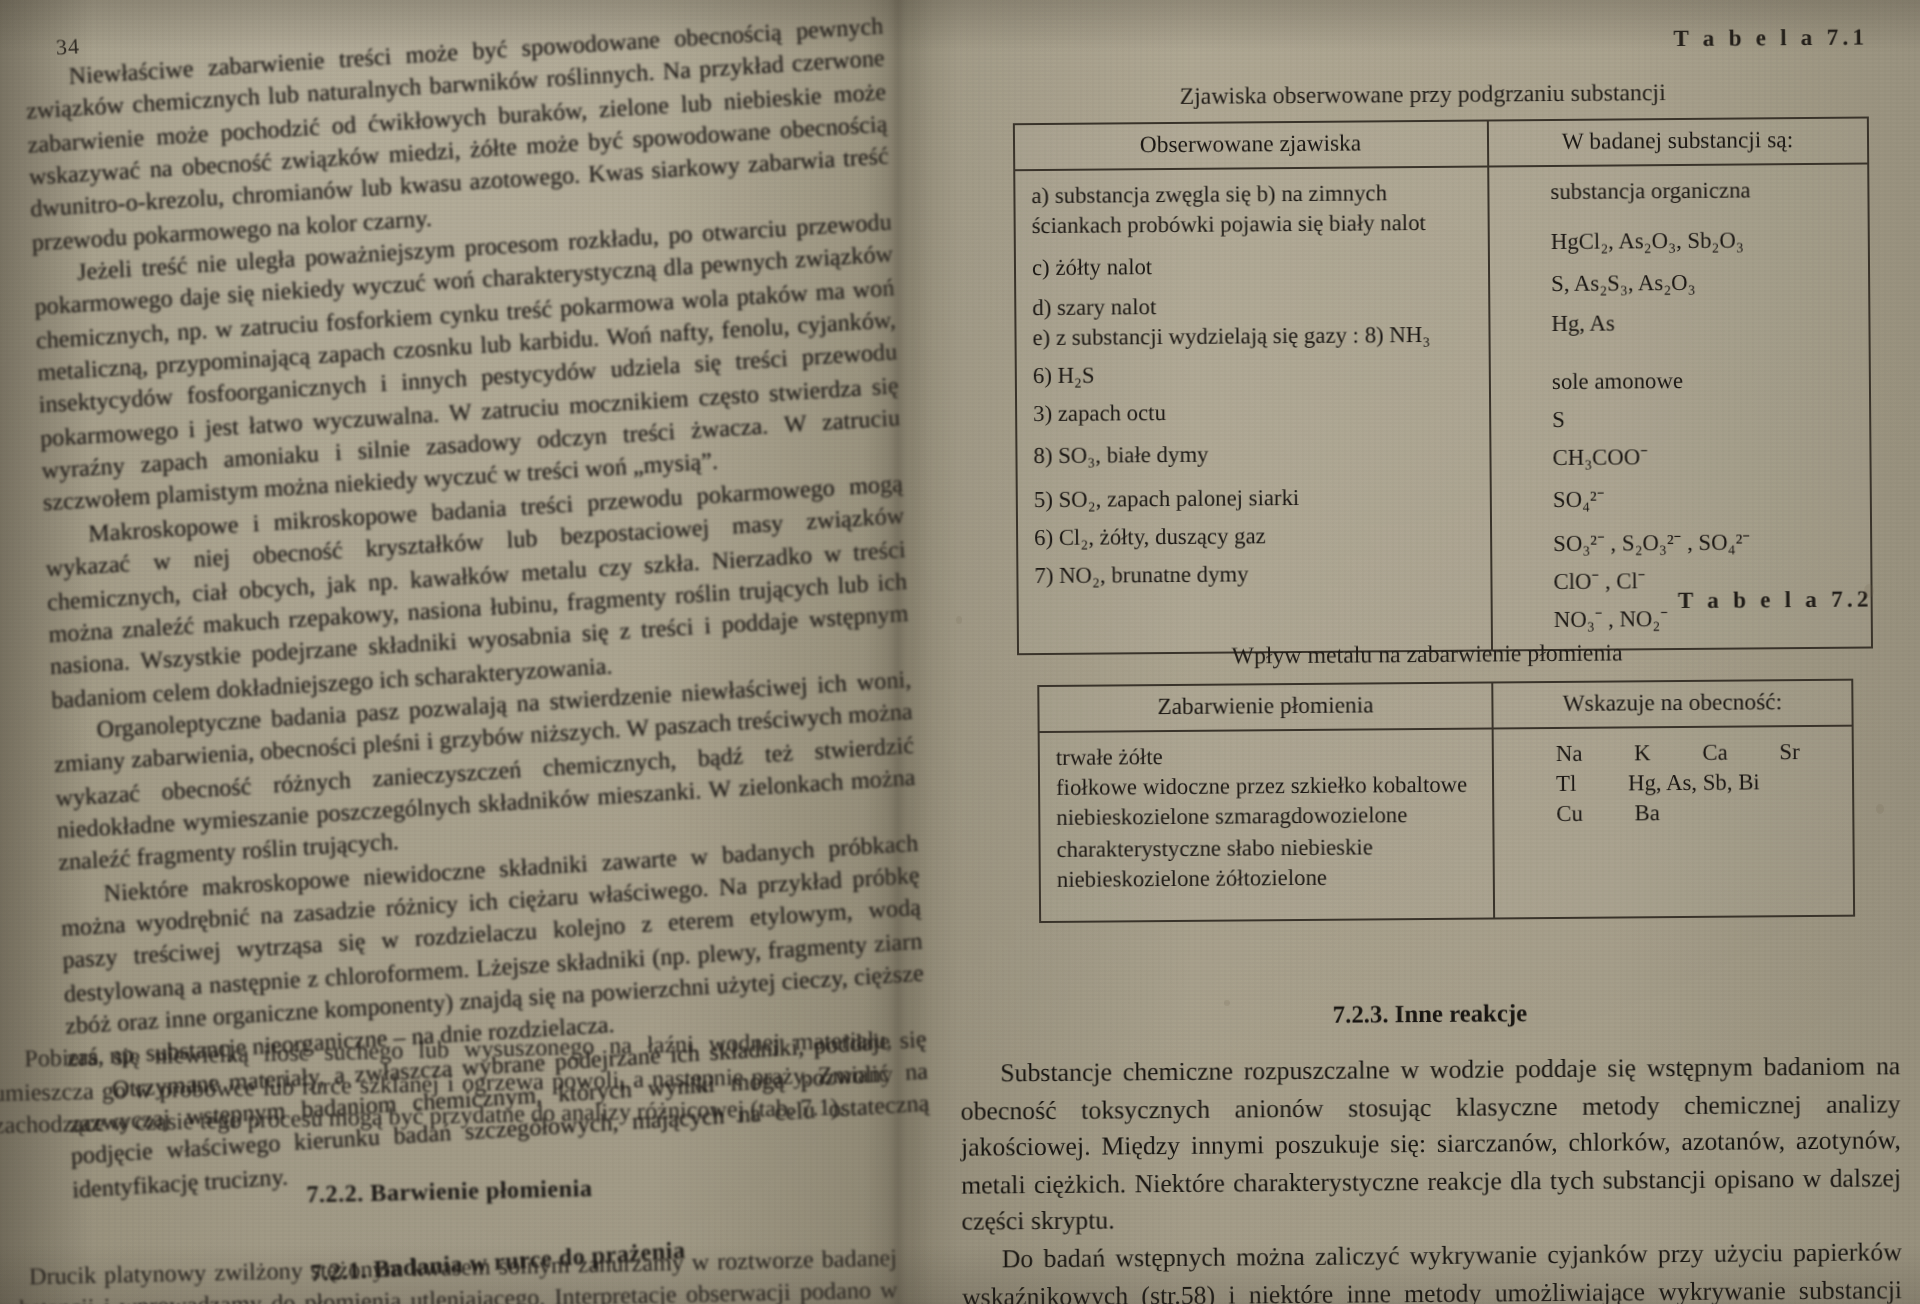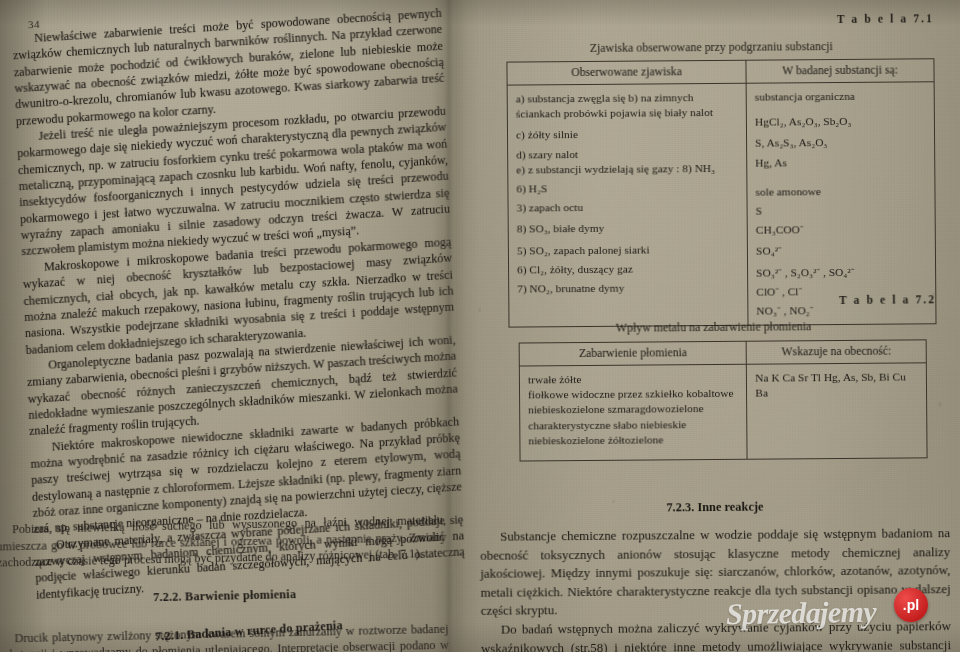"substancja organiczna" .rcell .ln { margin-left: none -> 23px }
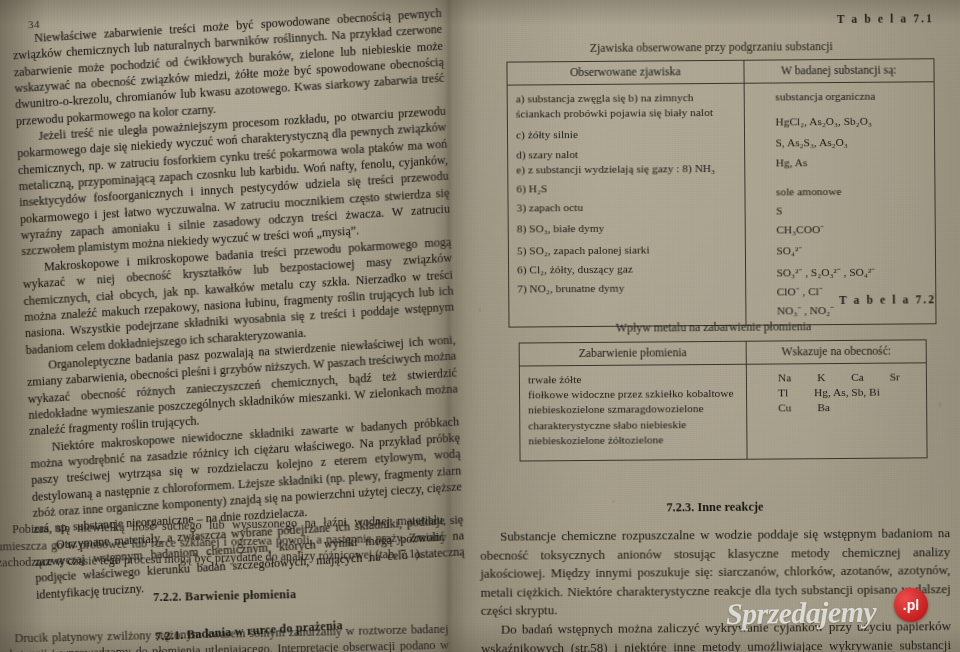"c) żółty silnie" span.ln { text: silnie -> nalot }
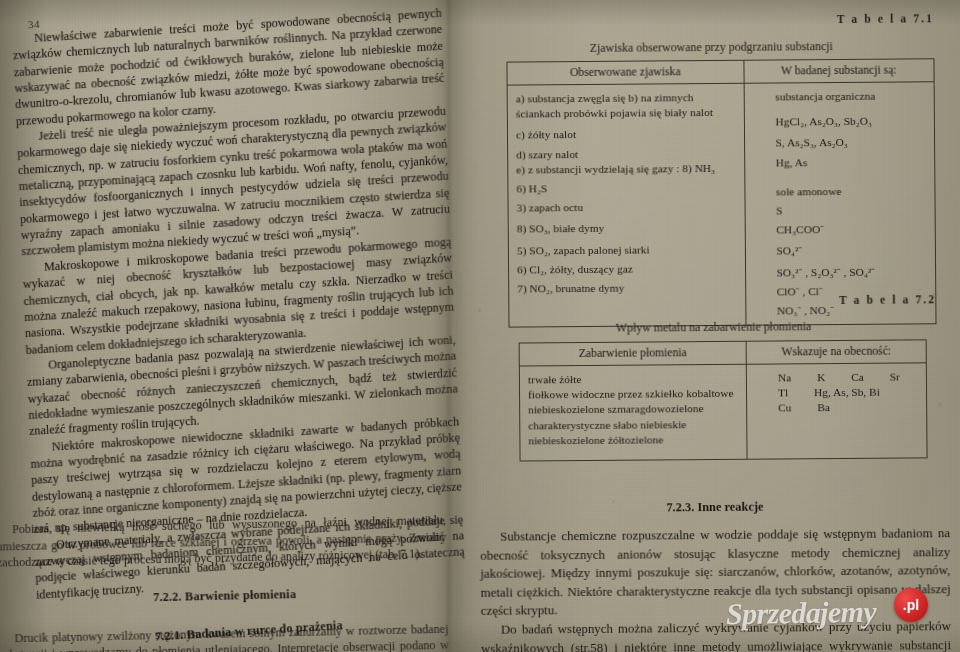"Sprzedajemy" div.watermark { html: <div> <div>Sprzedajemy</div> <div>.pl</div> </div> -> none }
